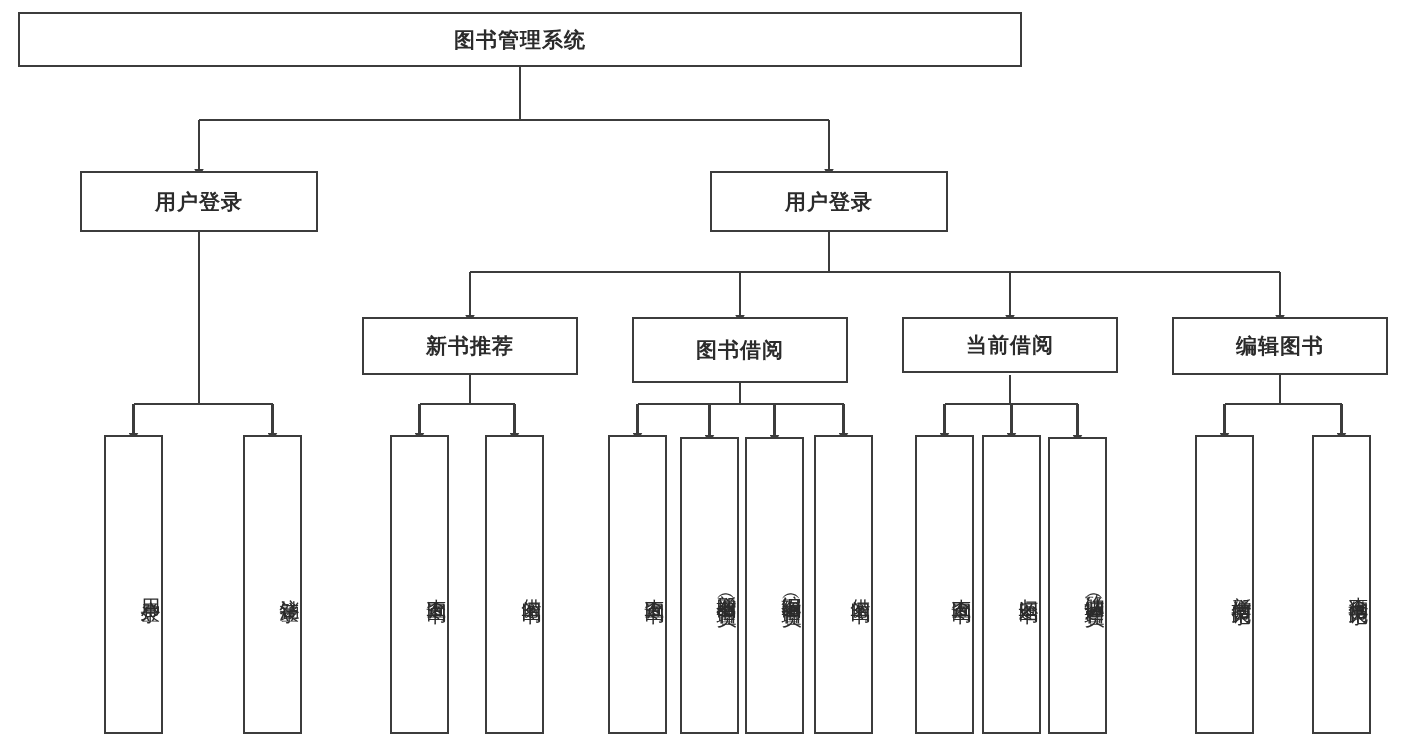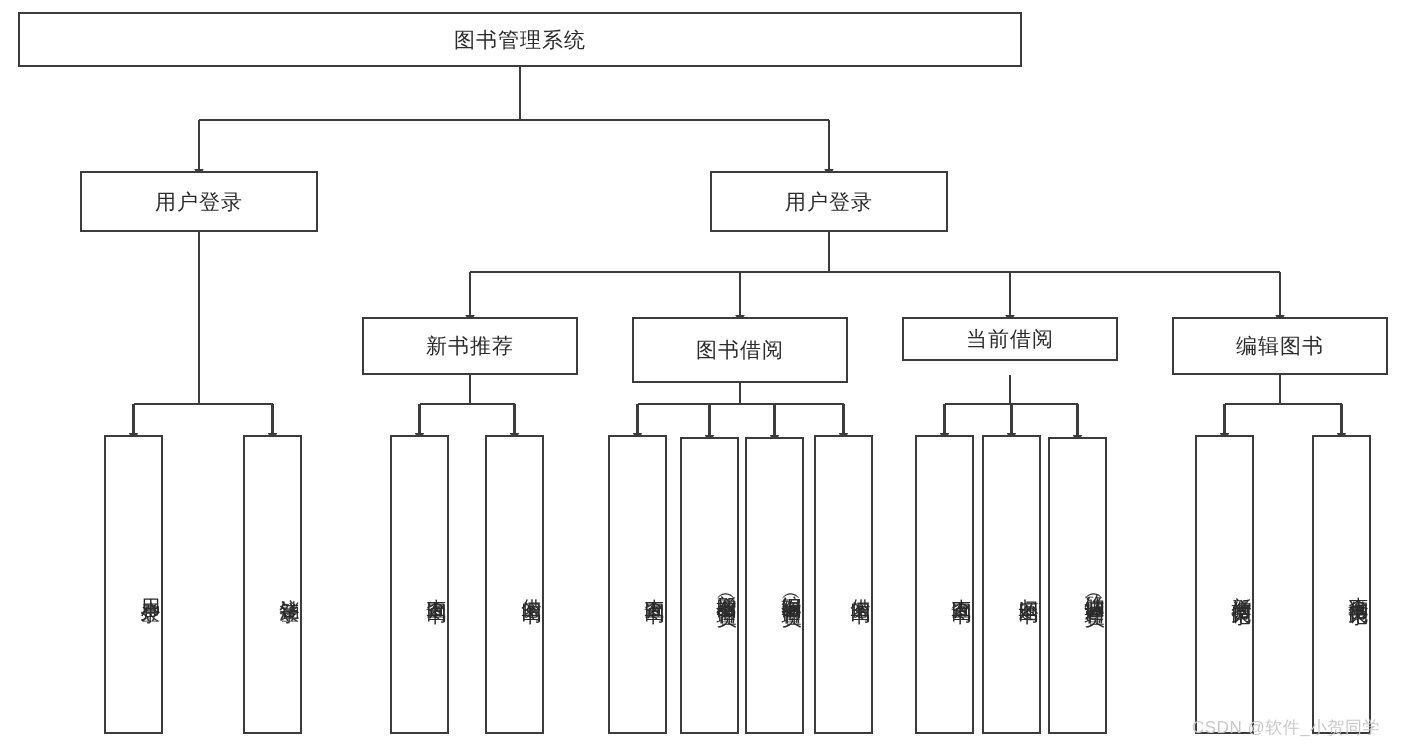"图书管理系统" .node.horizontal { font-weight: none -> bold }
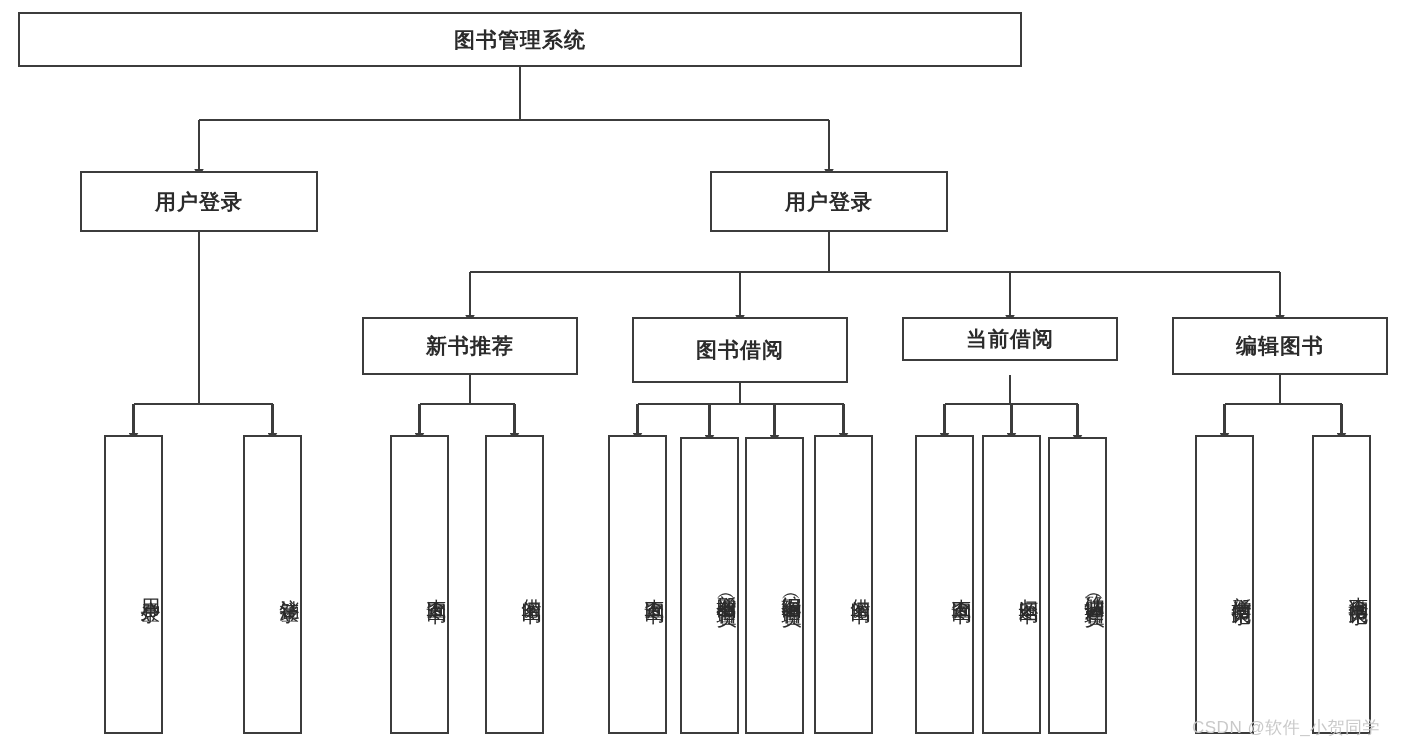"当前借阅" div.node { height: 44px -> 56px }
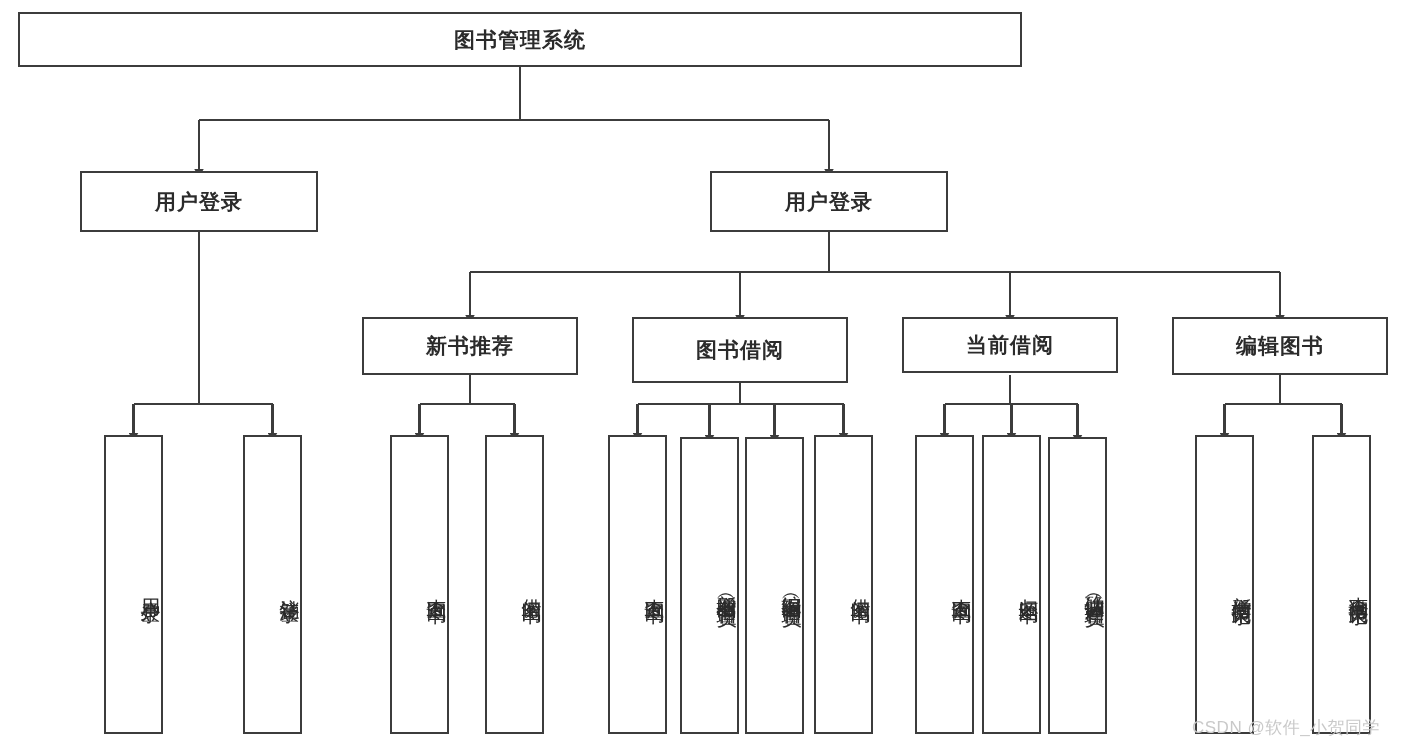"CSDN @软件_小贺同学" div { html: <div>CSDN @软件_小贺同学</div> -> none }
